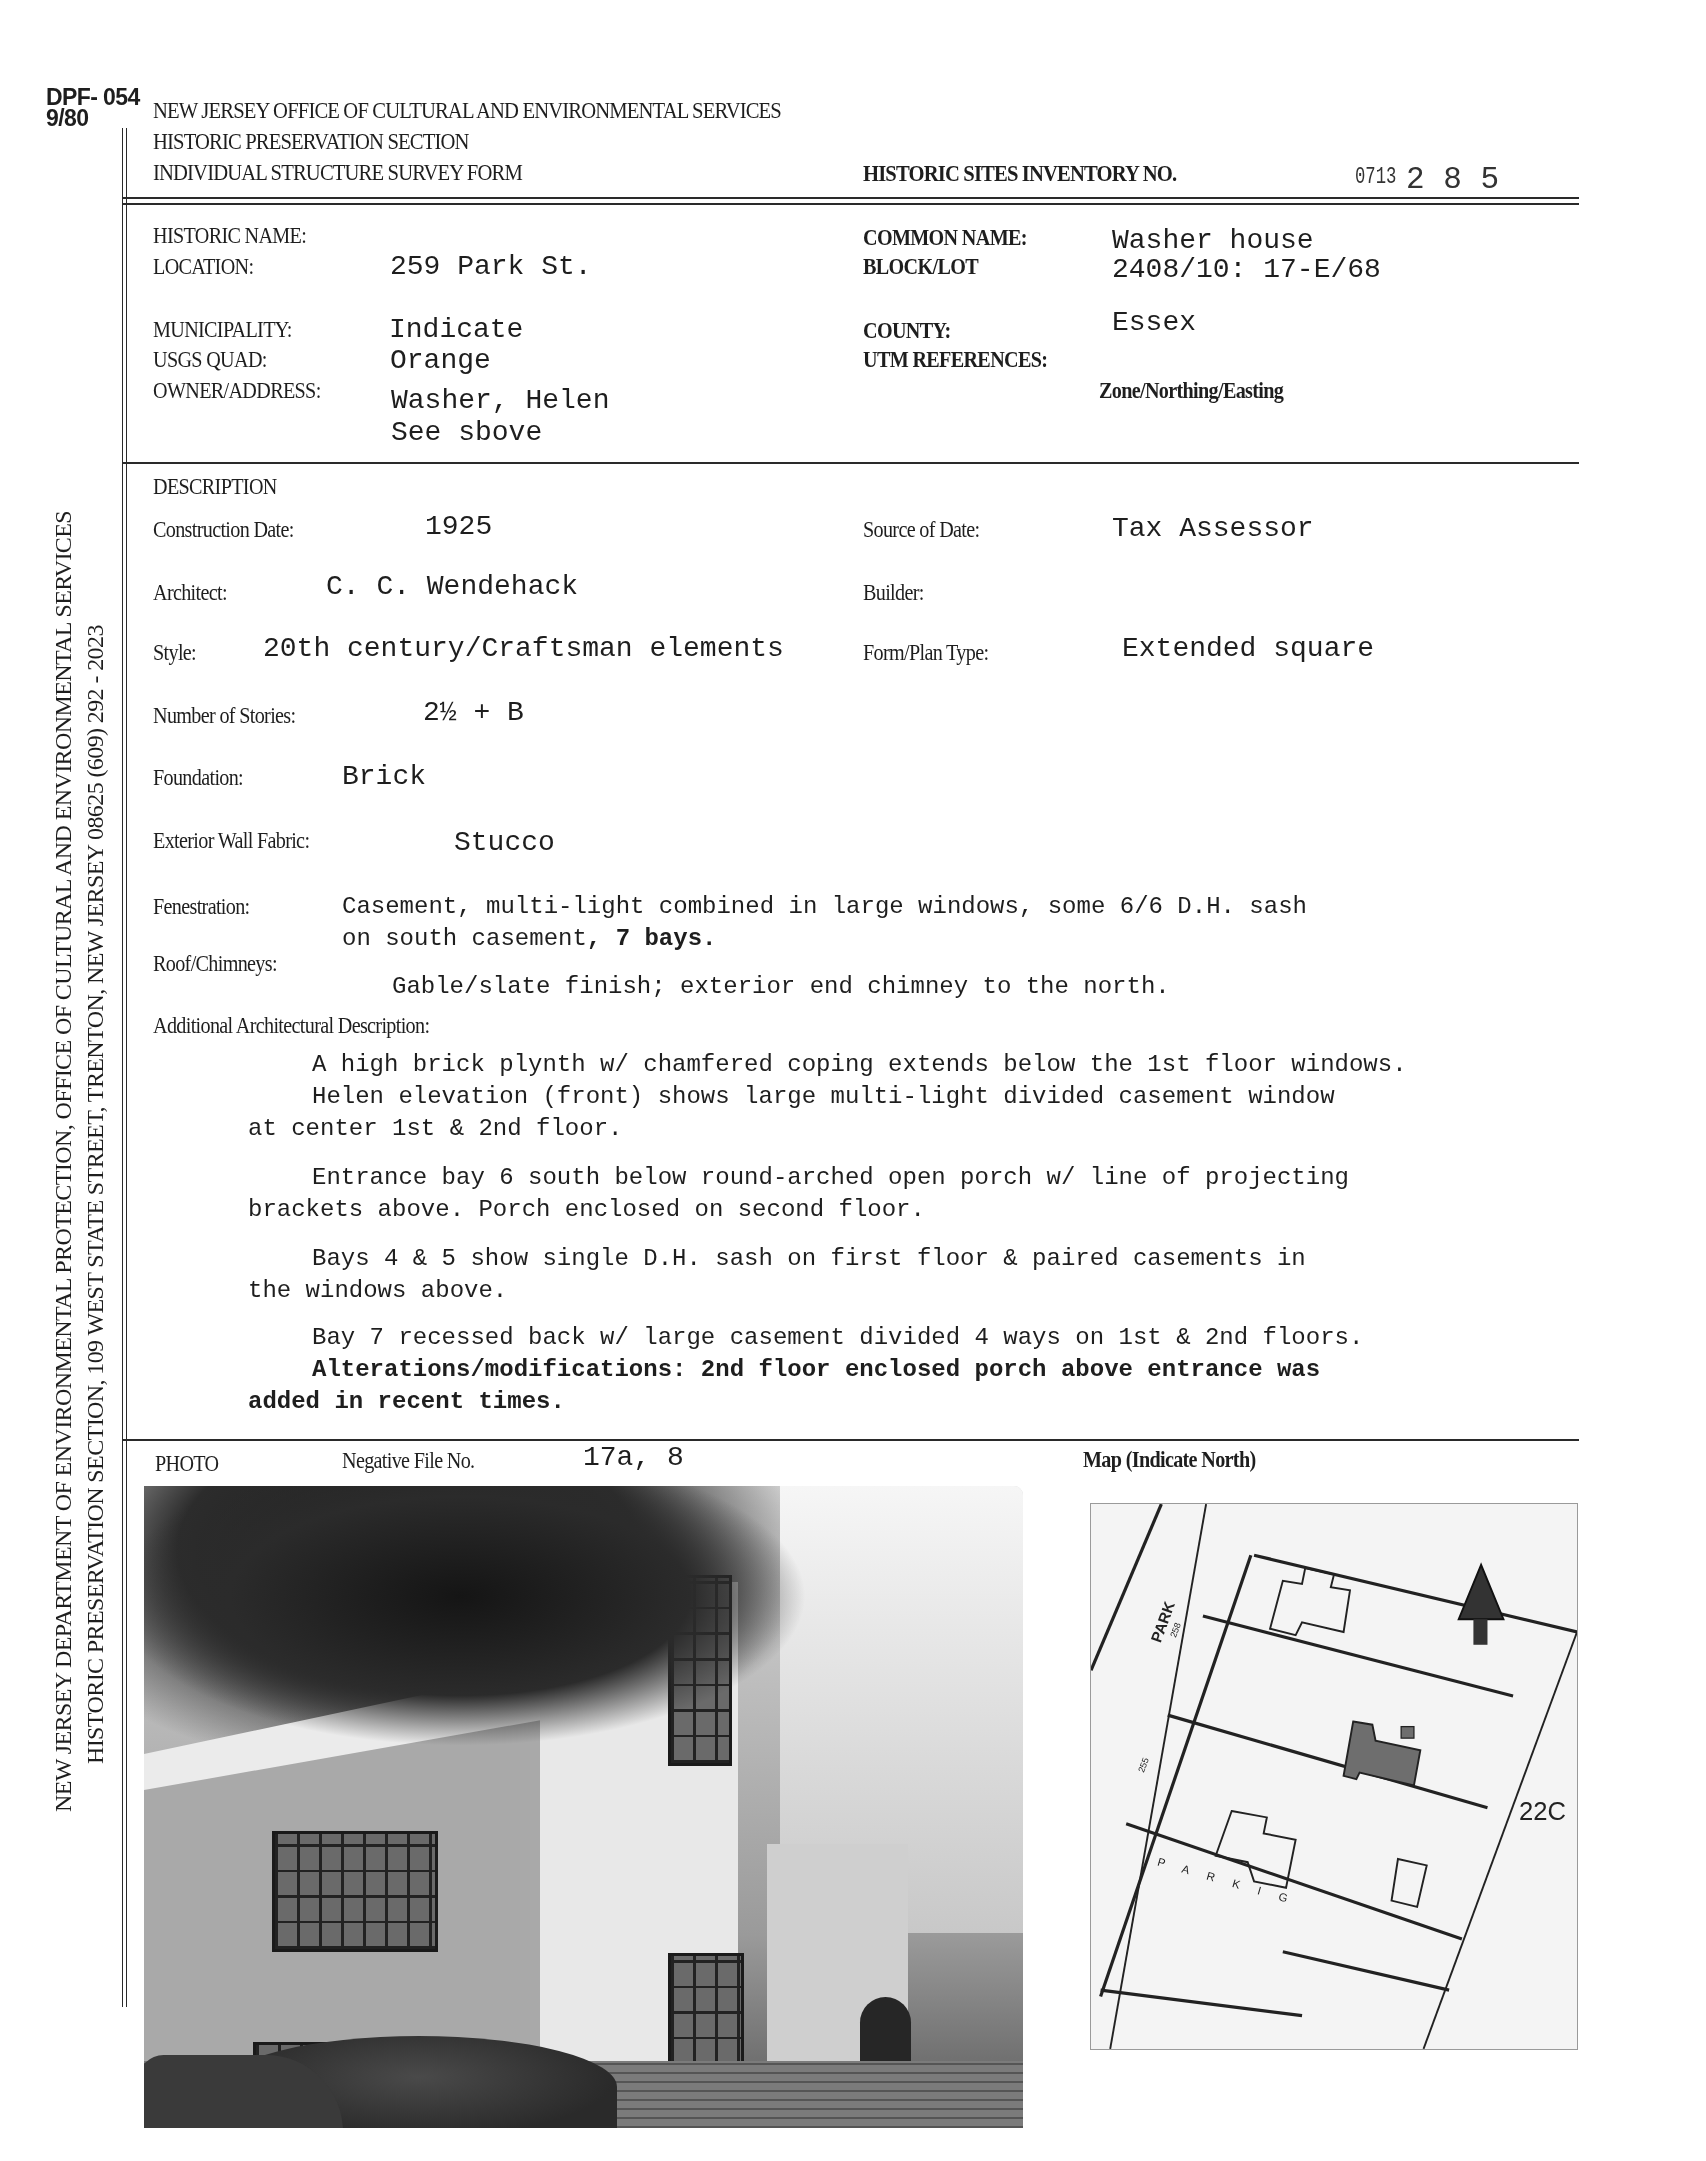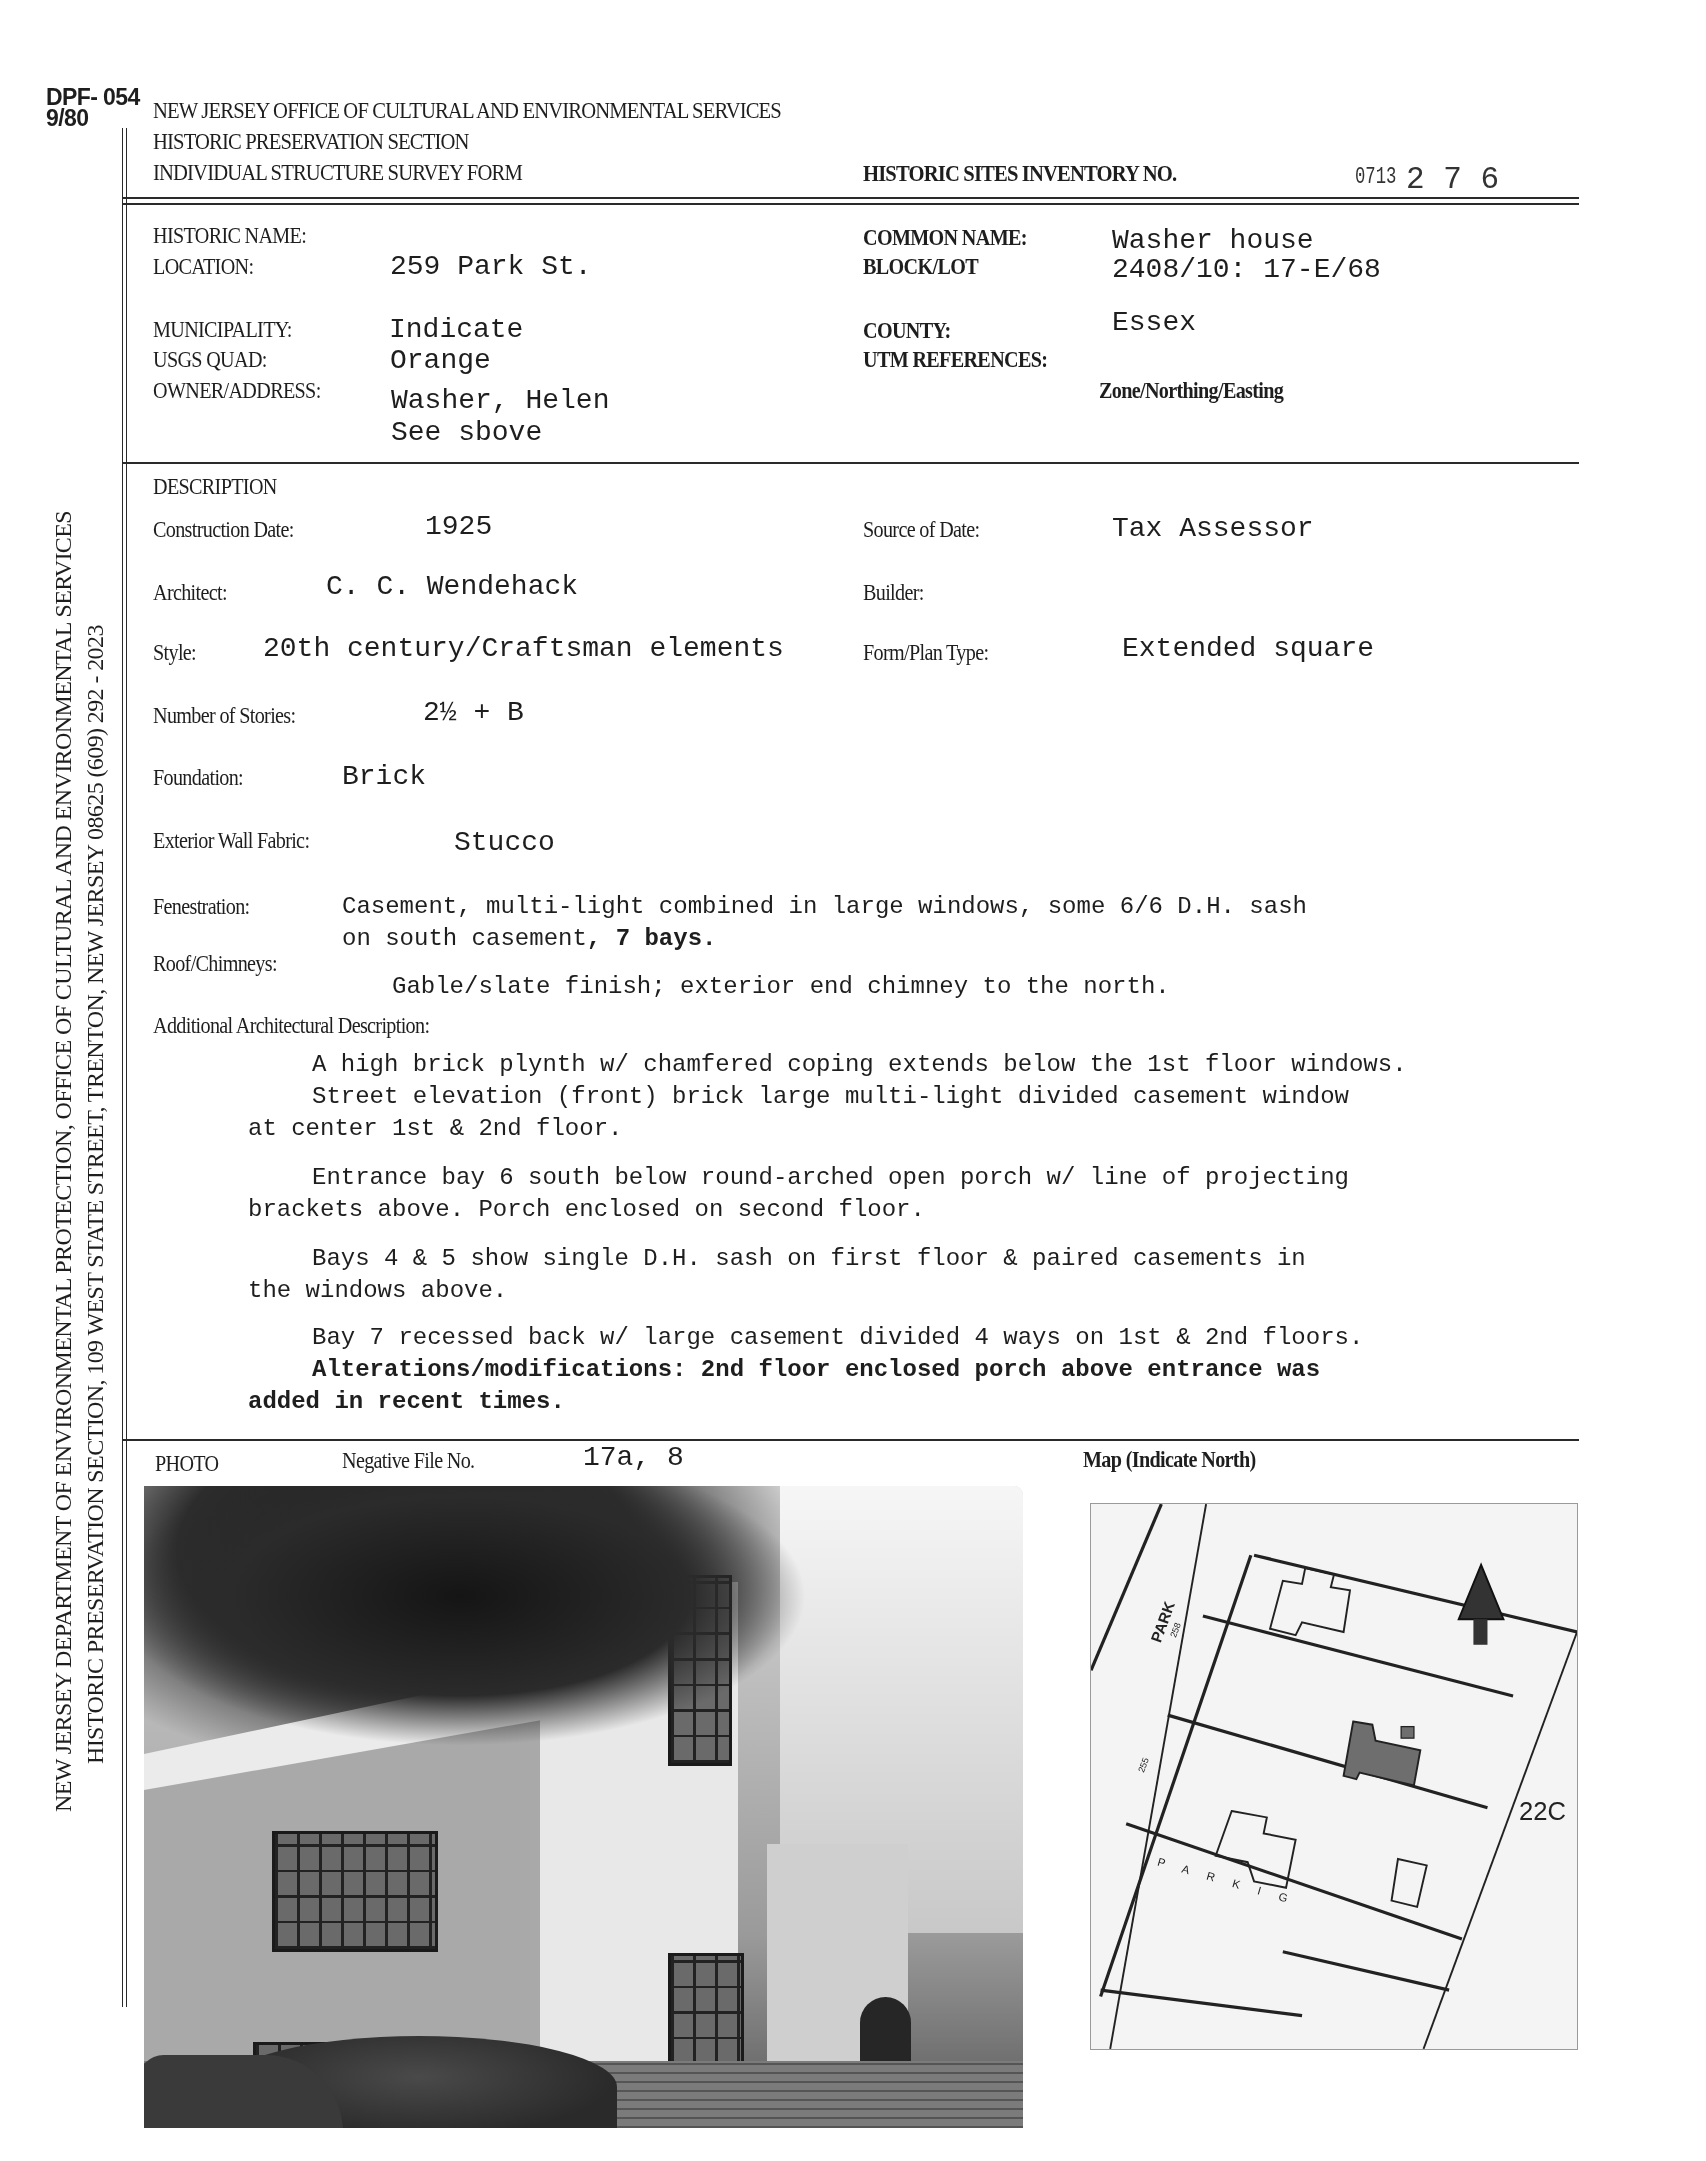"2 7 6" div.abs { text: 7 6 -> 8 5 }
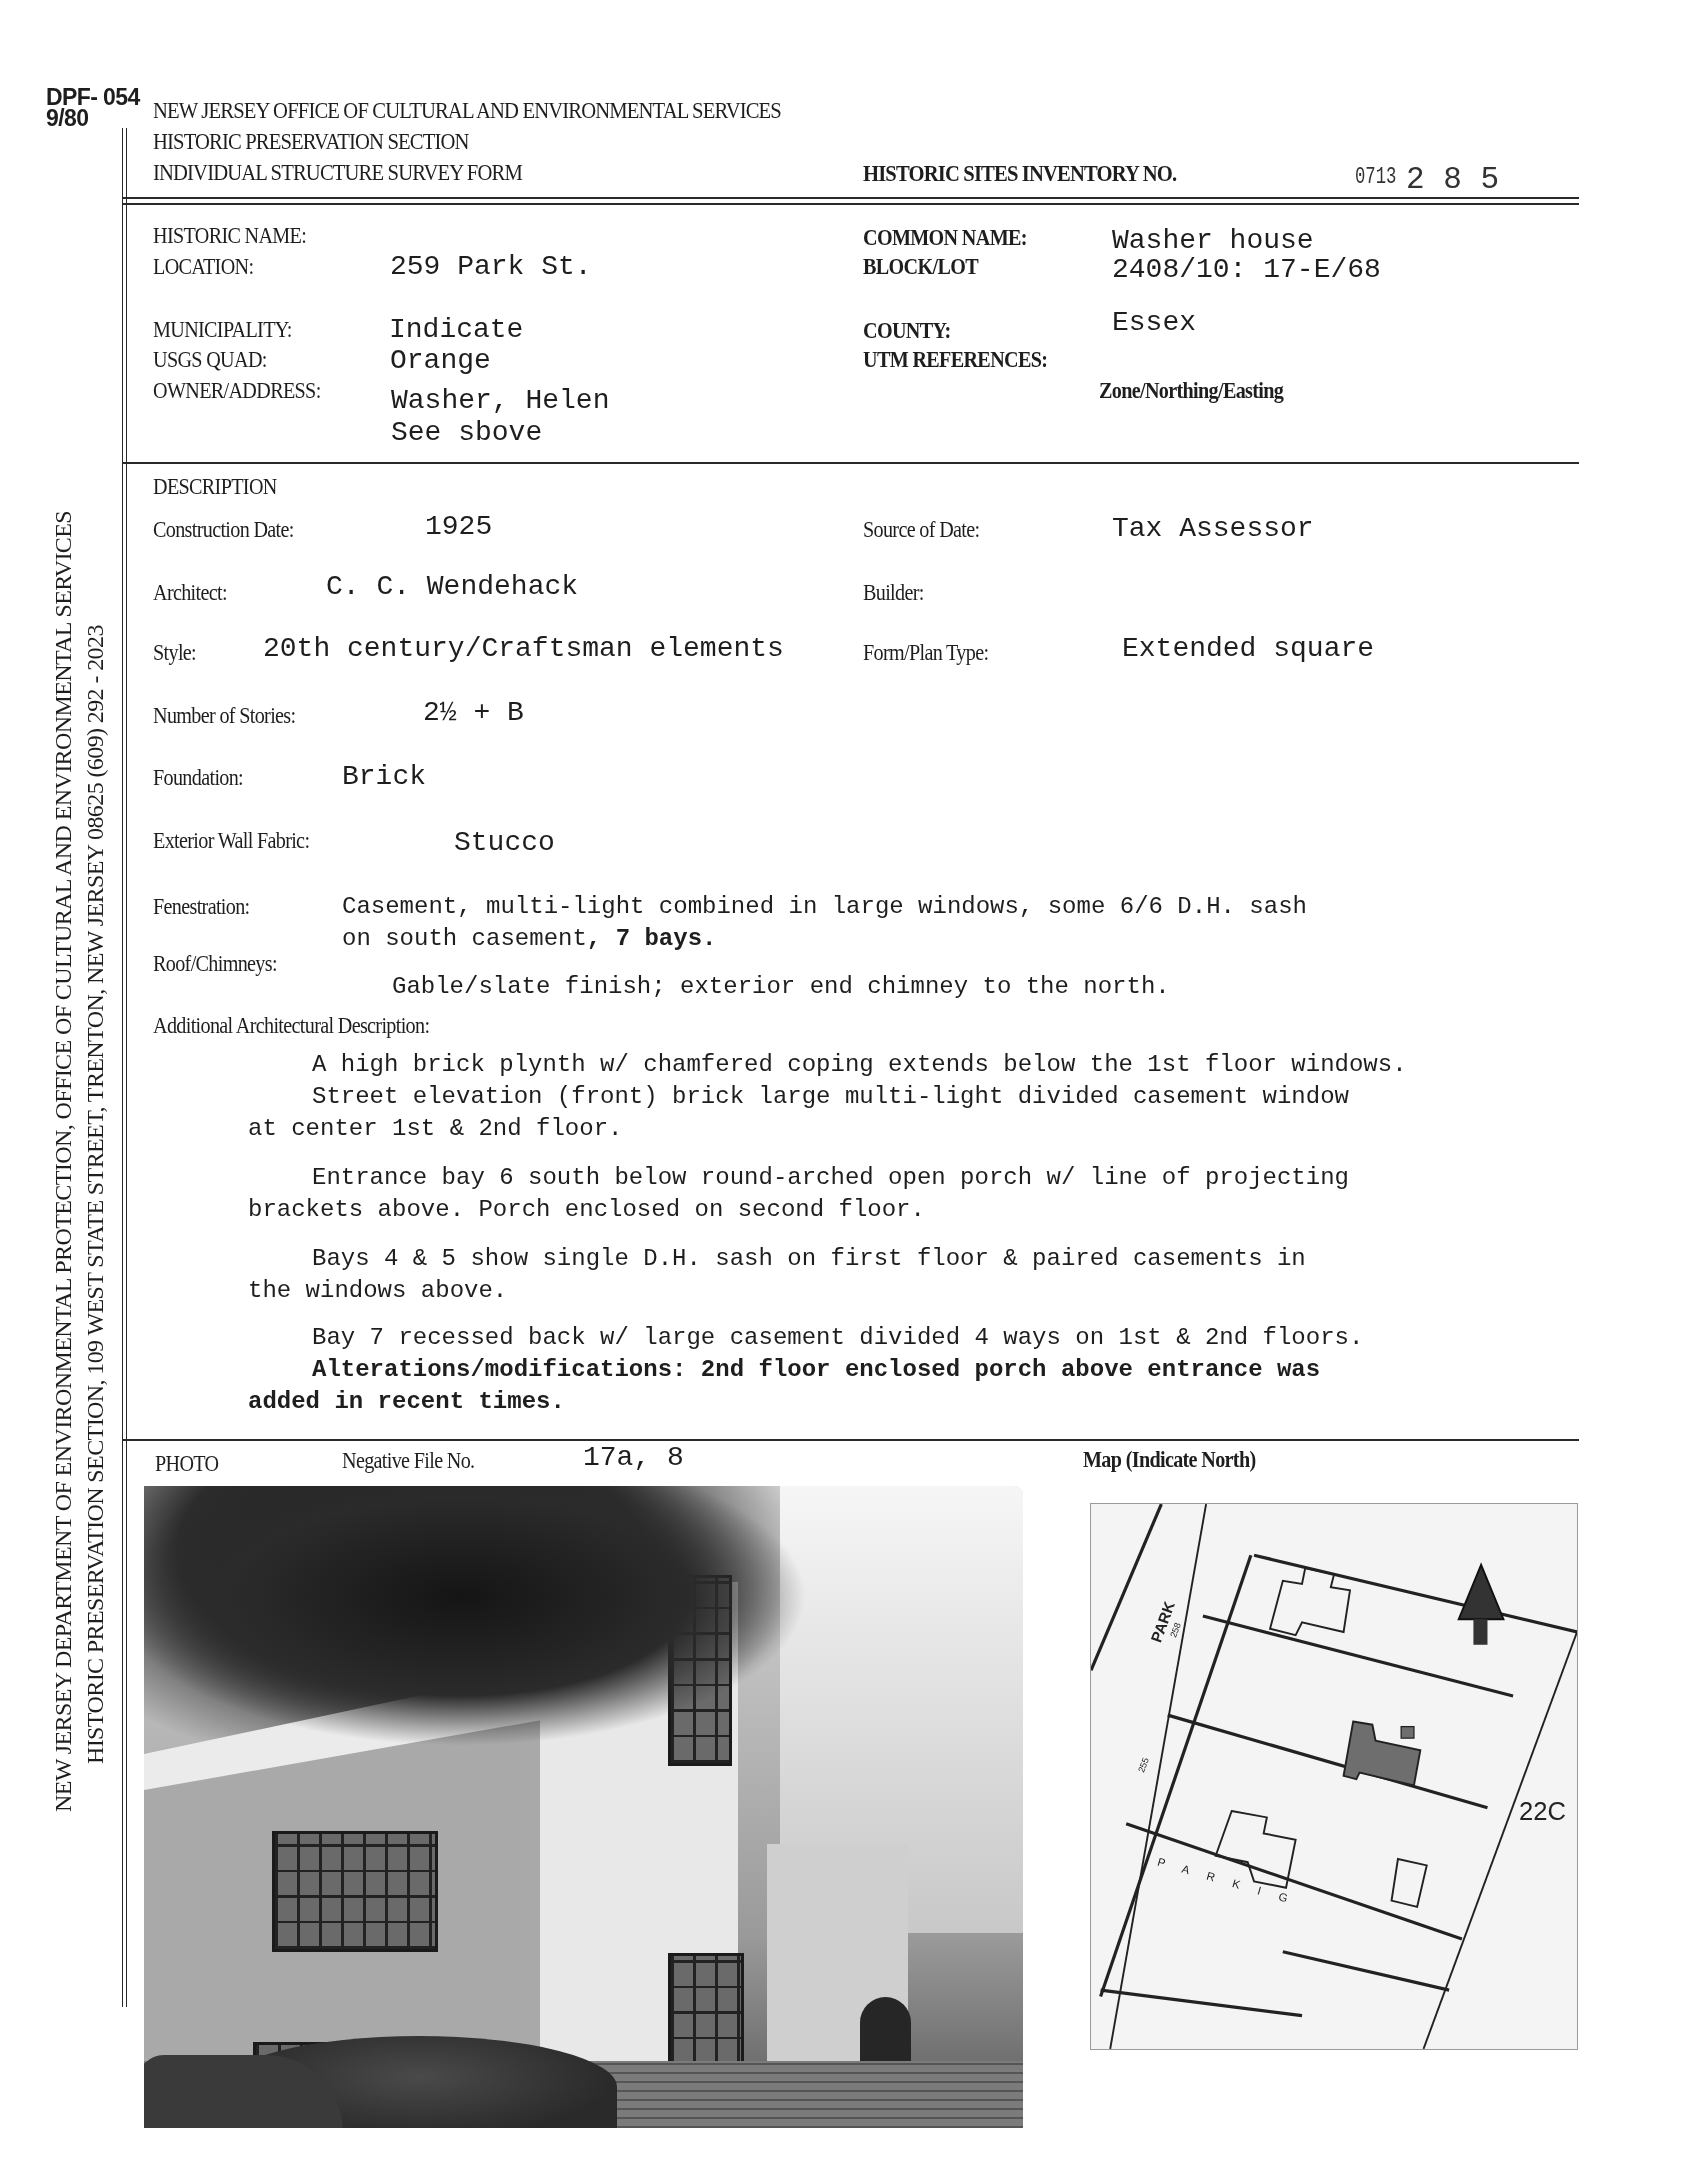"Street elevation (front) brick large" div.abs { text: Street elevation (front) brick -> Helen elevation (front) shows }
